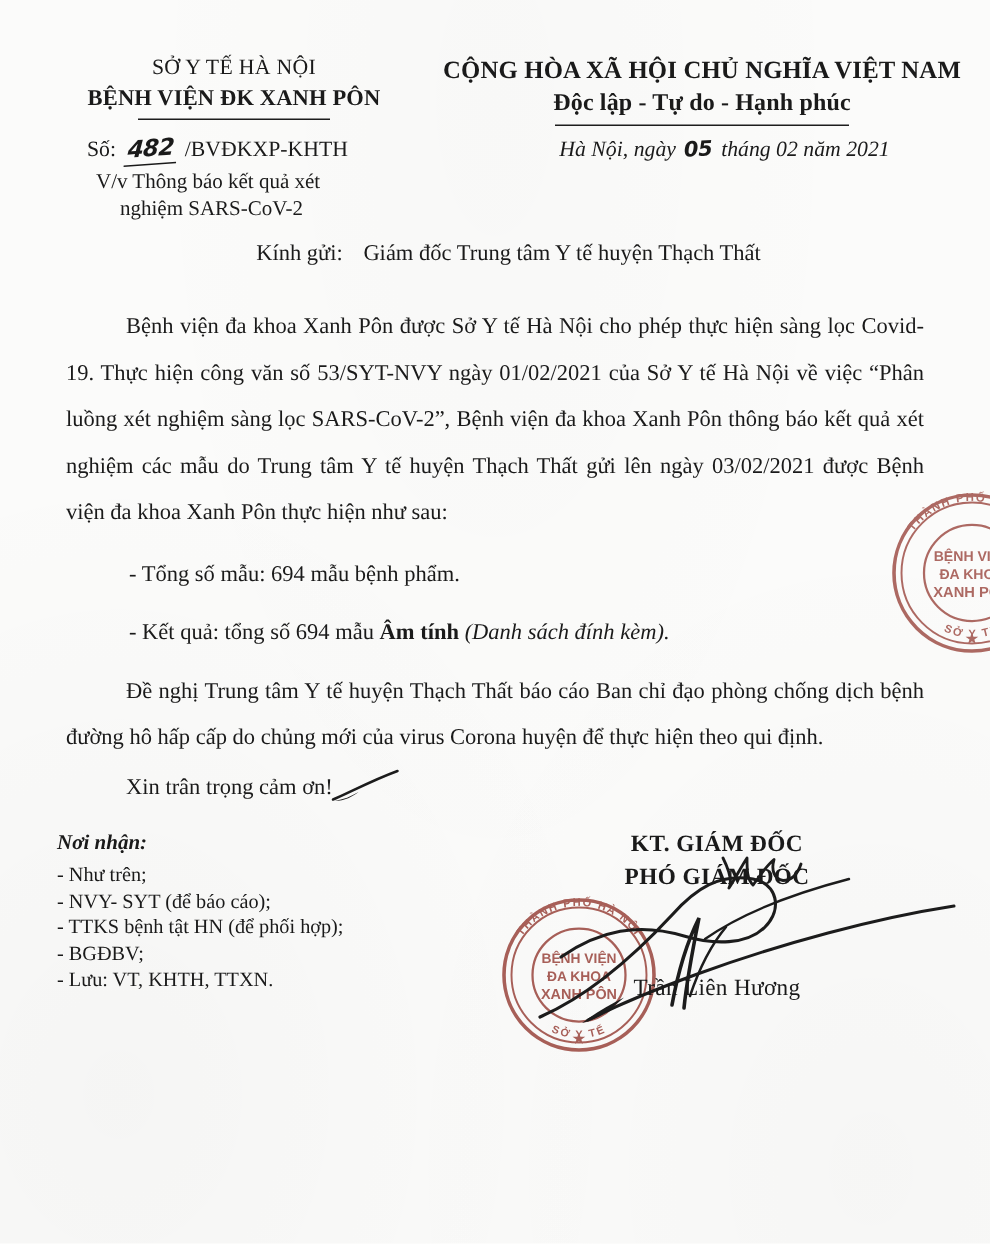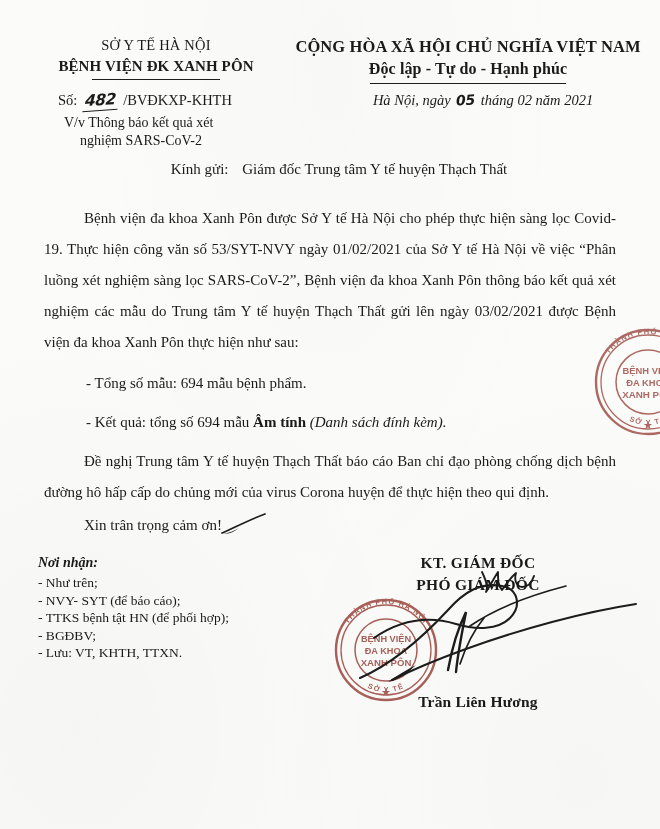"Trần Liên Hương" .sign-name { font-weight: bold -> normal; margin-top: 96px -> 53px }
